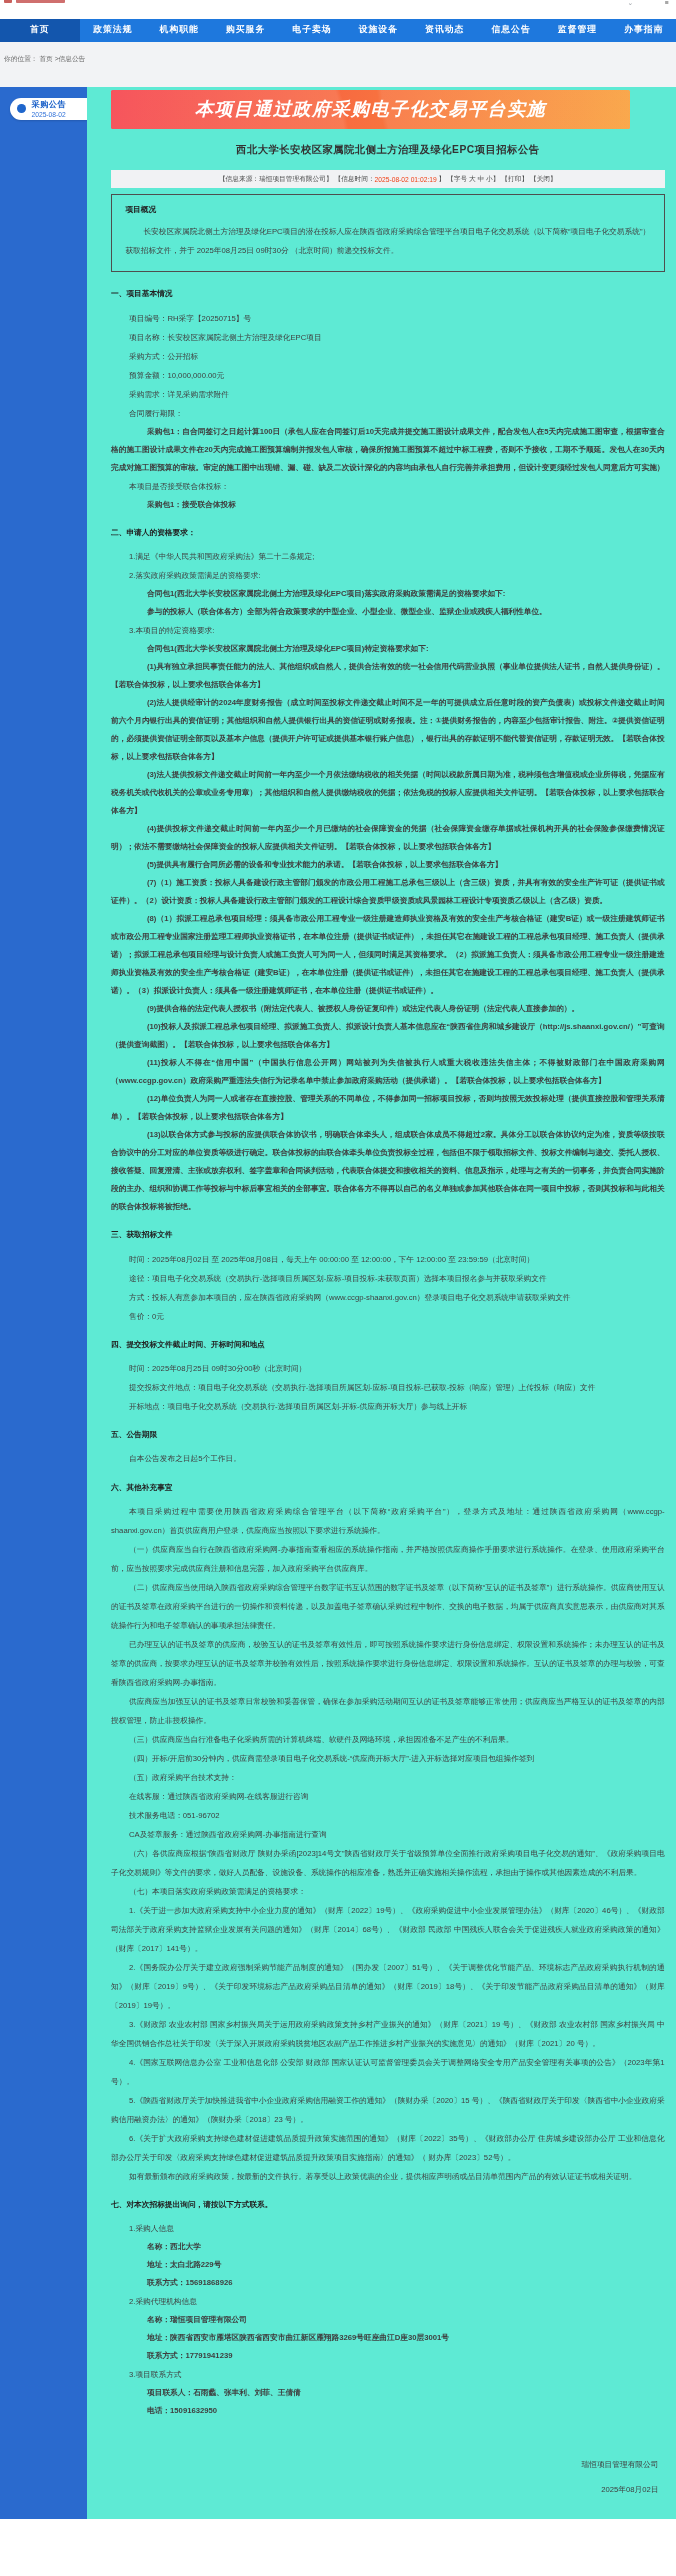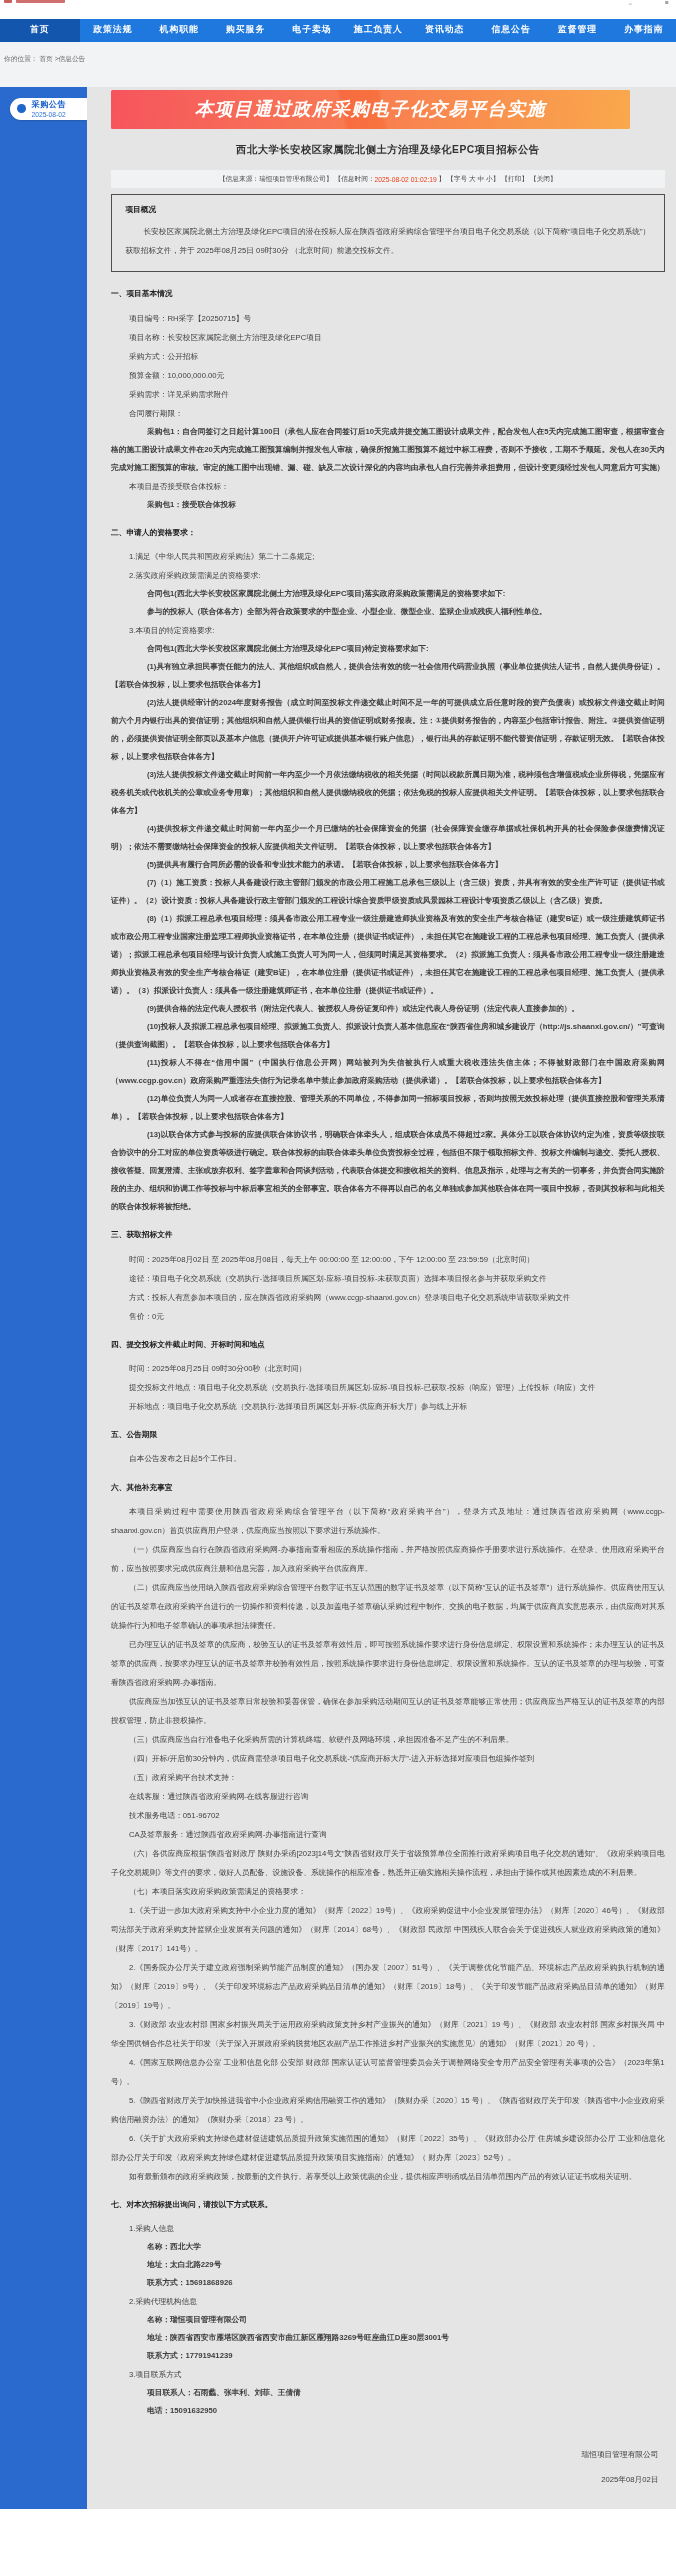"施工负责人" div.nav-item { text: 施工负责人 -> 设施设备 }
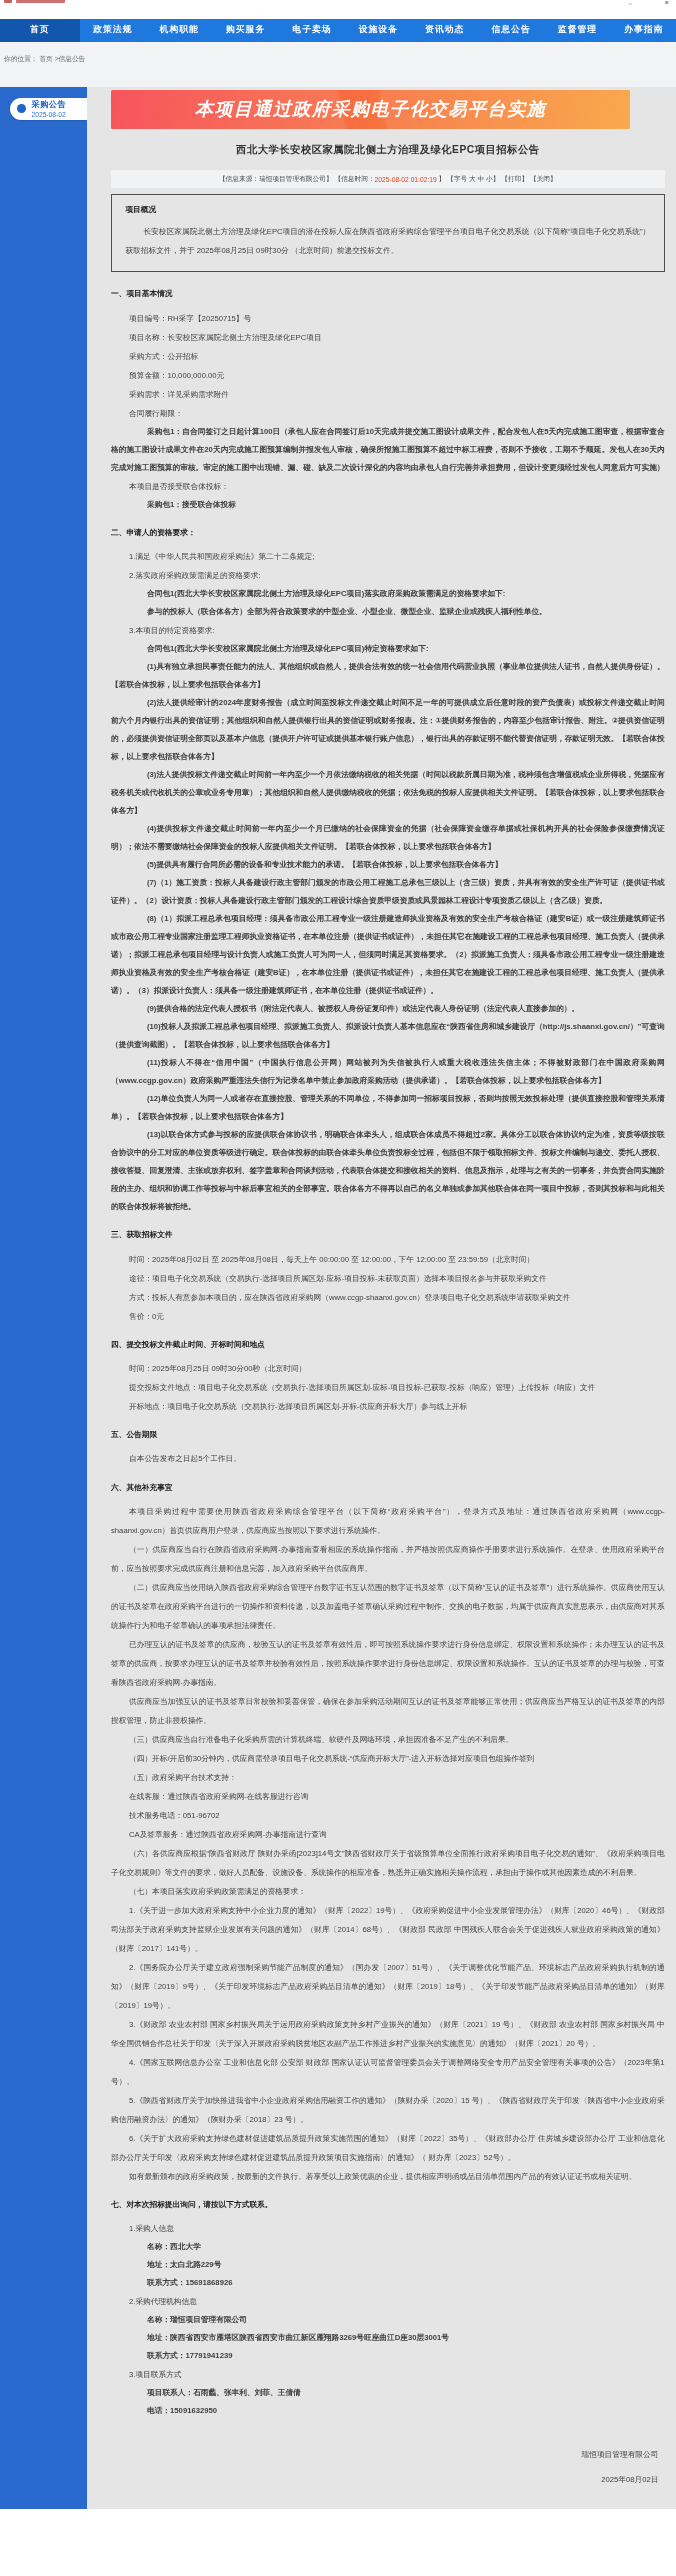"本项目通过政府采购电子化交易平台实施" .content { background: #e5e5e5 -> #5eead4 }
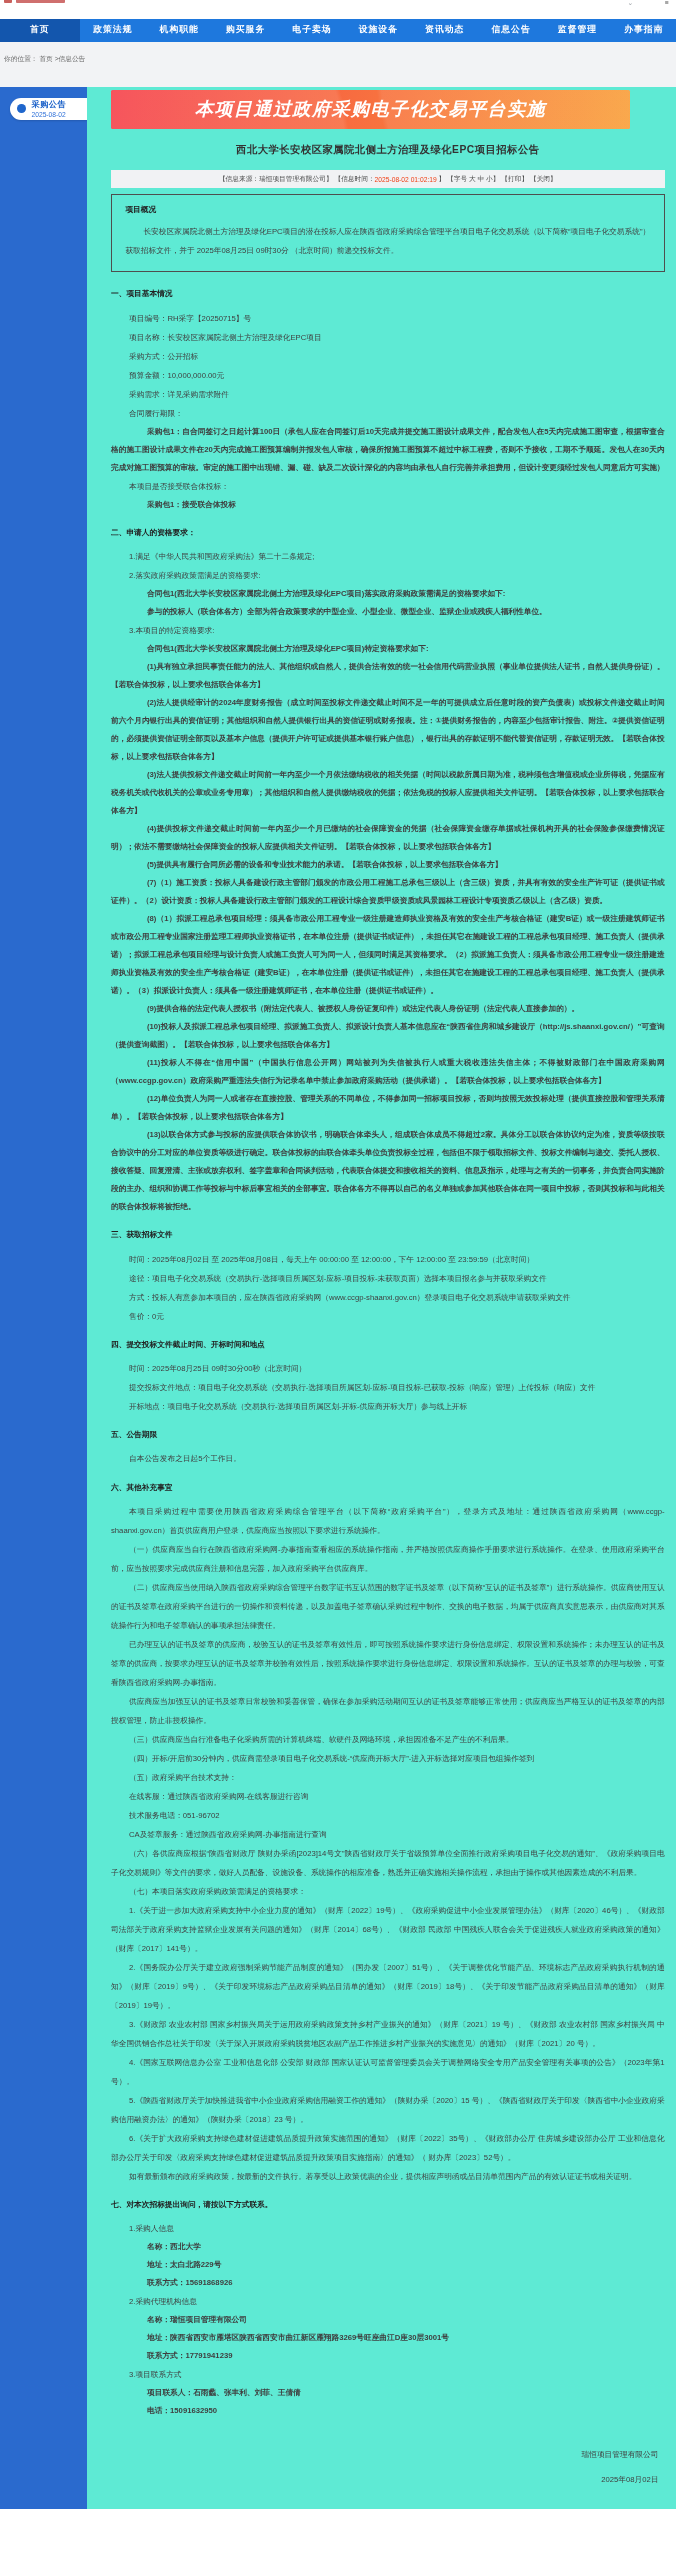"瑞恒项目管理有限公司" p.pr { margin-top: 25px -> 35px }
